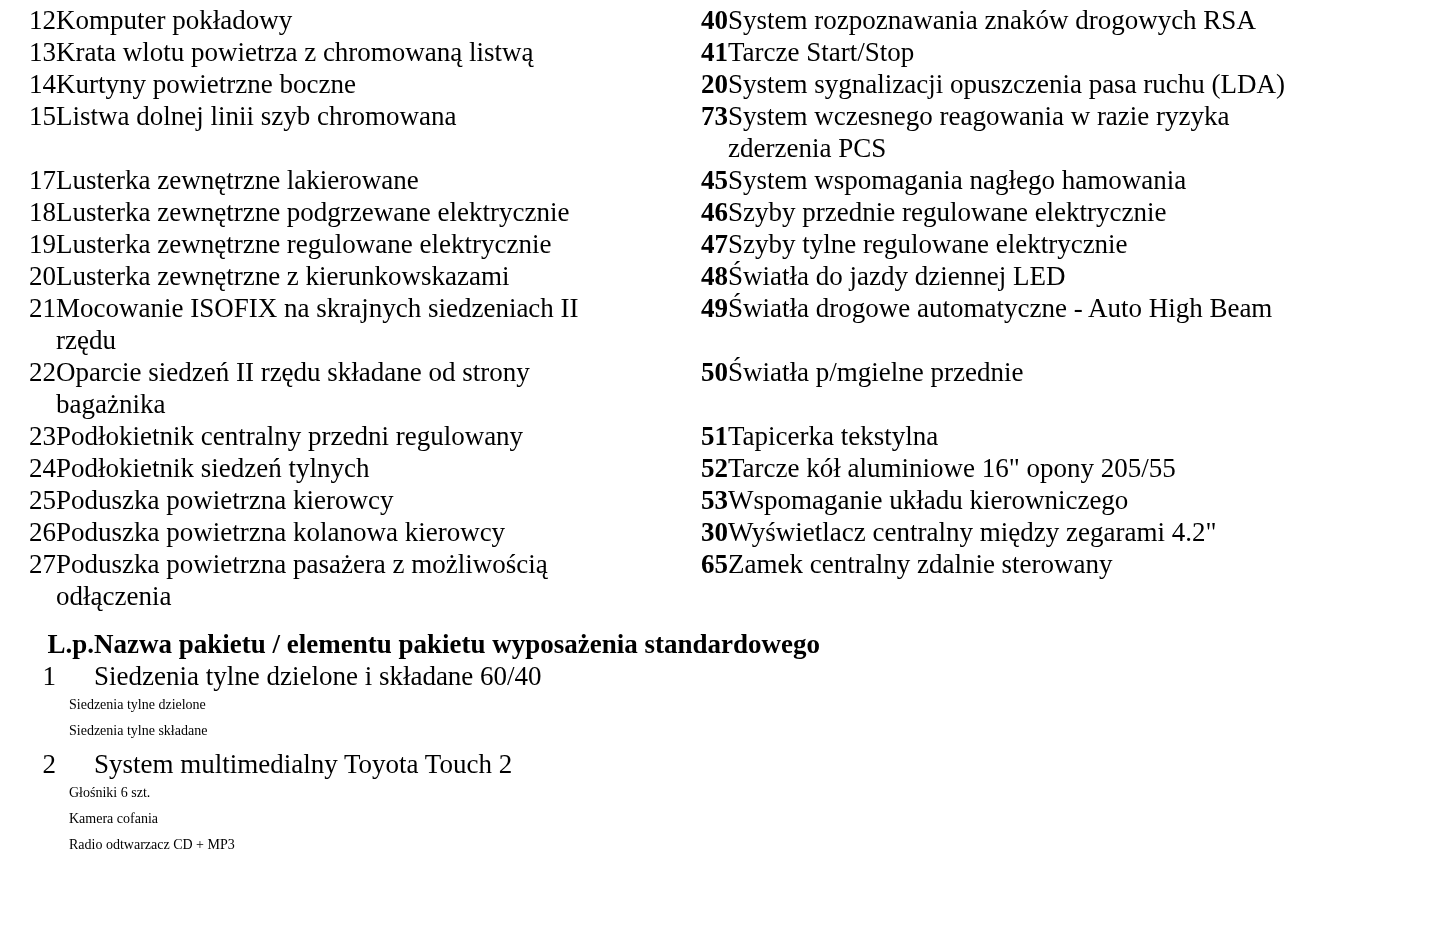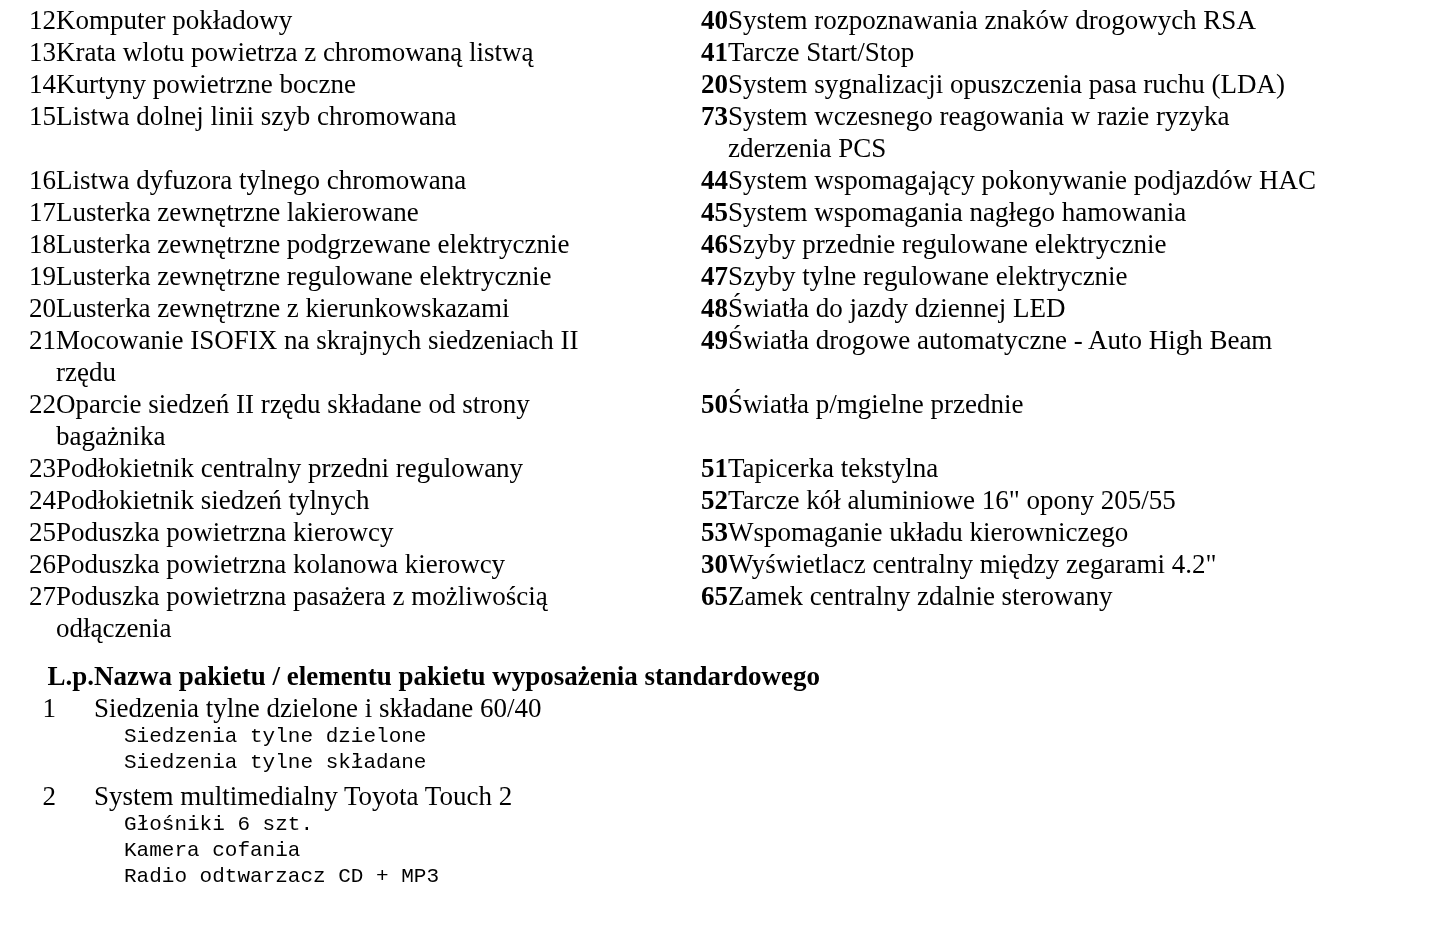"16" tr { html: <tr> <td>16</td> <td>Listwa dyfuzora tylnego chromowana</td> <td>44</td> <td>System wspomagający pokonywanie podjazdów HAC</td> </tr> -> none }
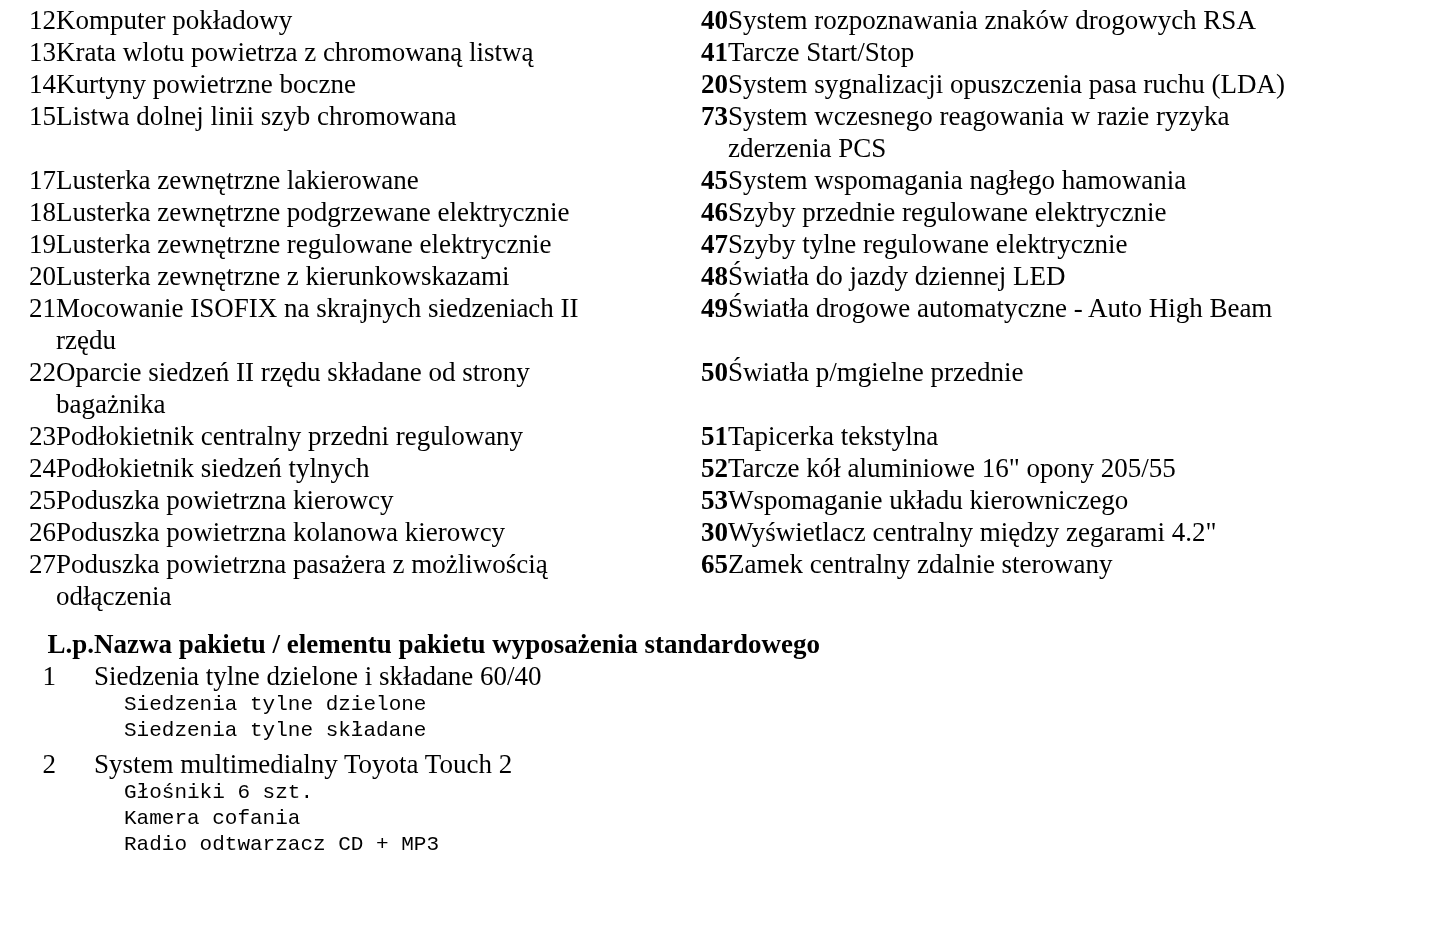"Siedzenia tylne dzielone" .pkg-subs { font-family: Liberation Mono, monospace -> none; font-size: 21px -> 14px; margin-left: 97px -> 42px }
